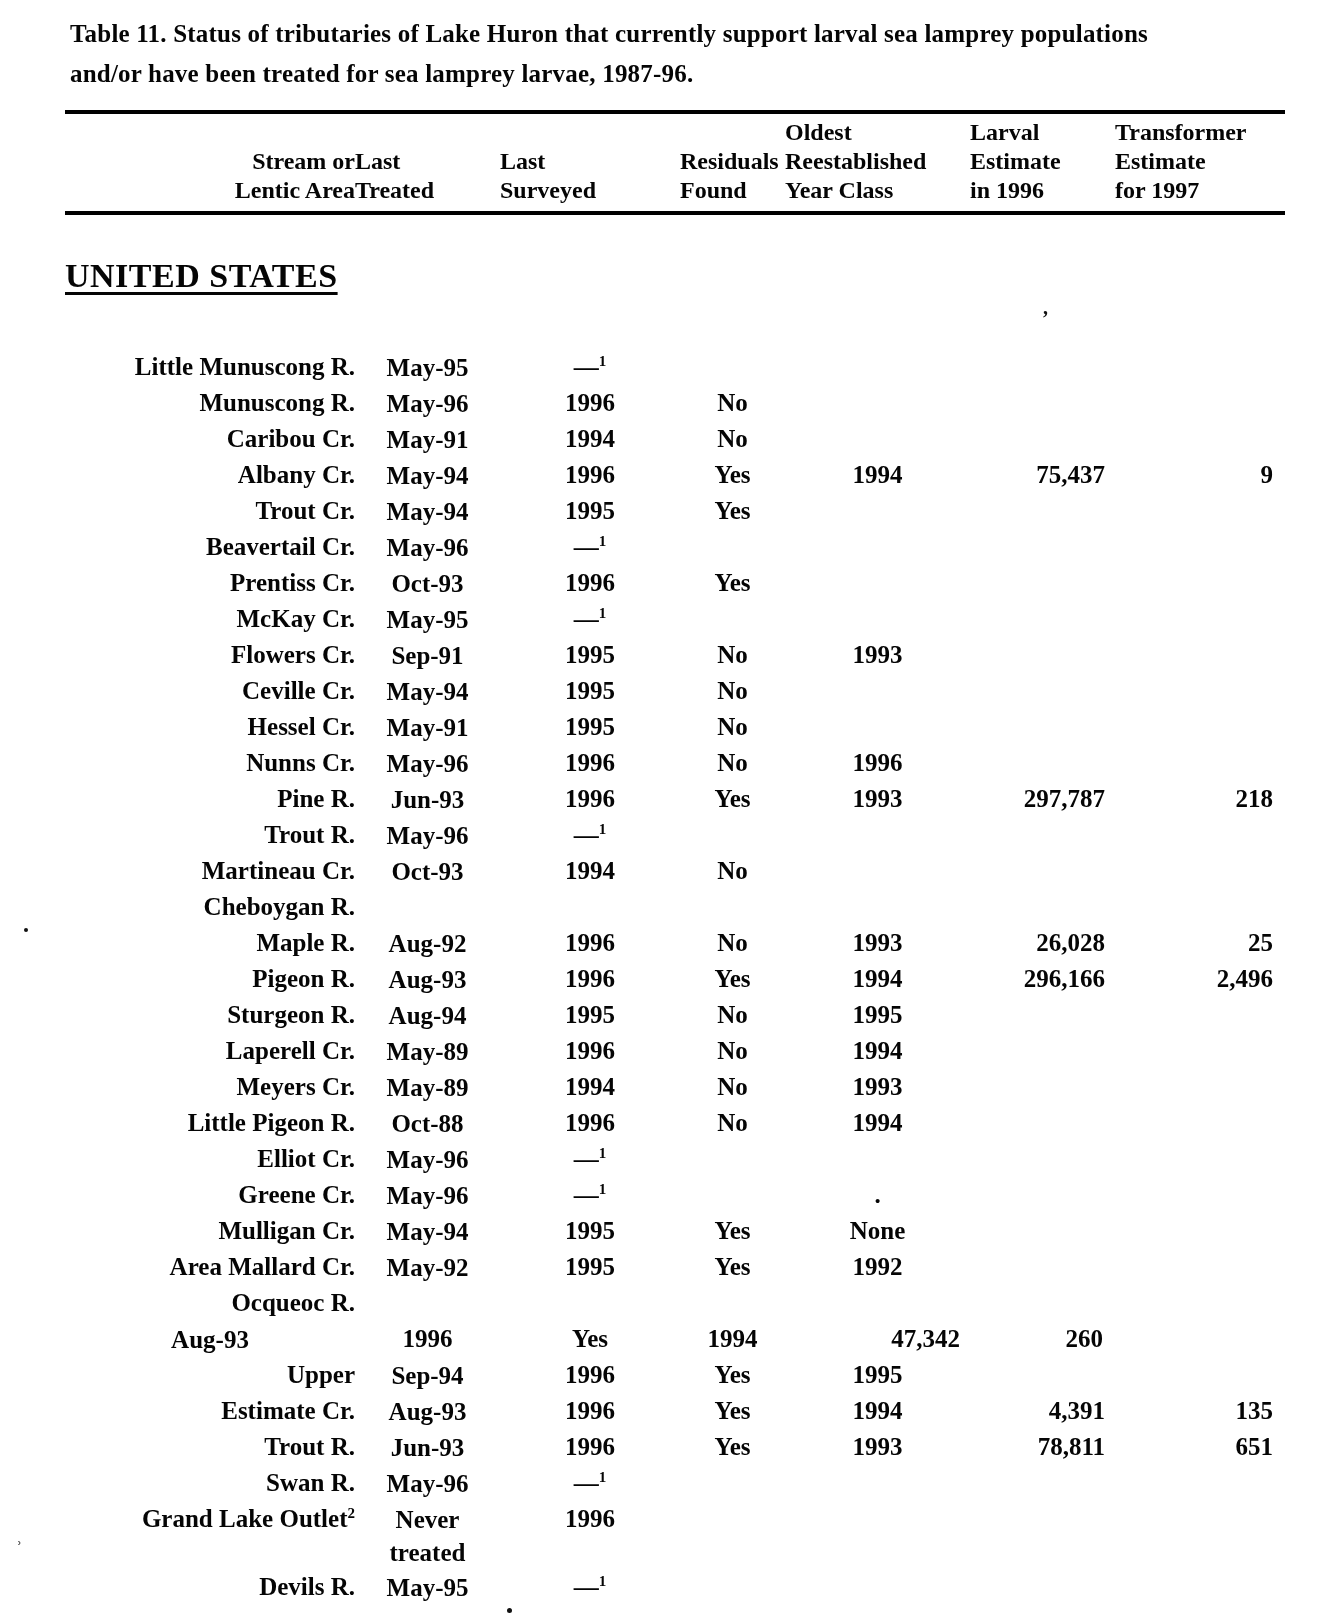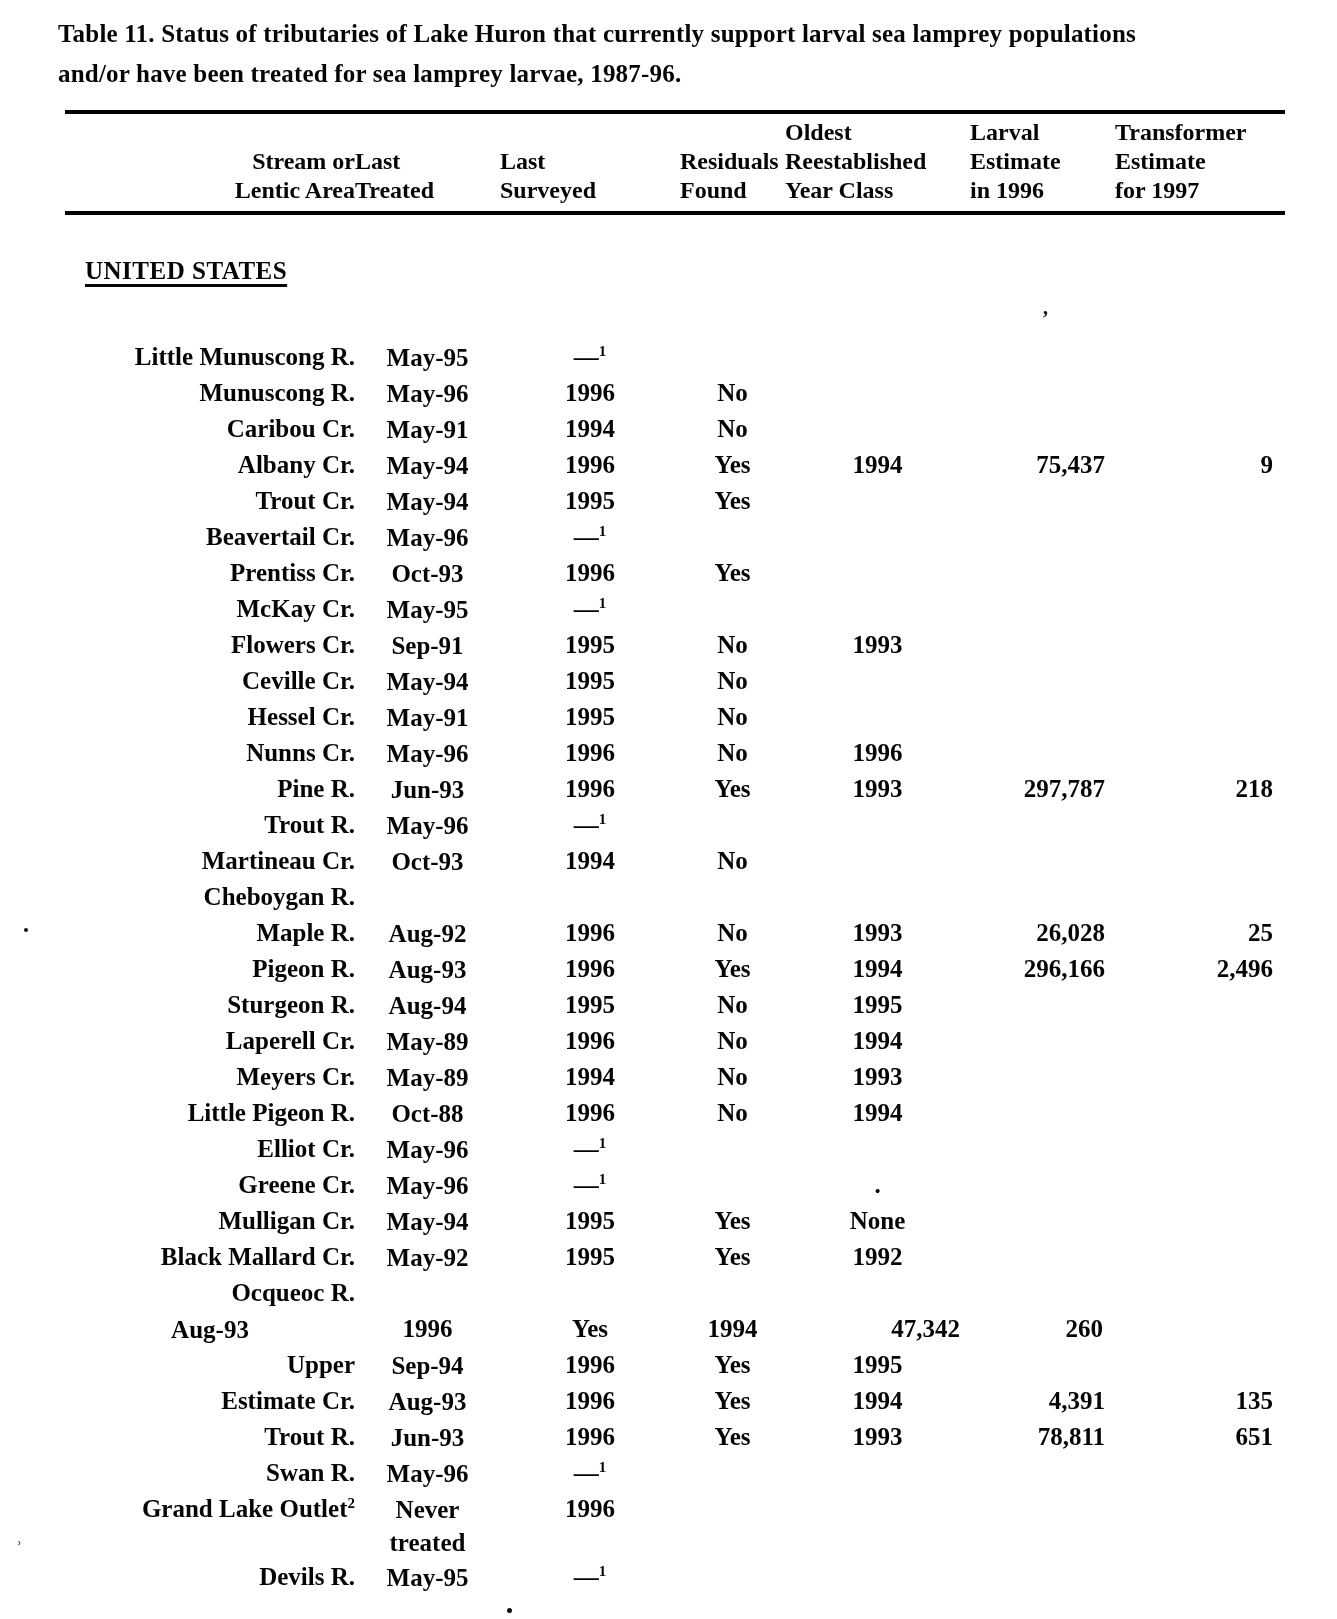"Table 11. Status of tributaries" .title { left: 58px -> 70px }
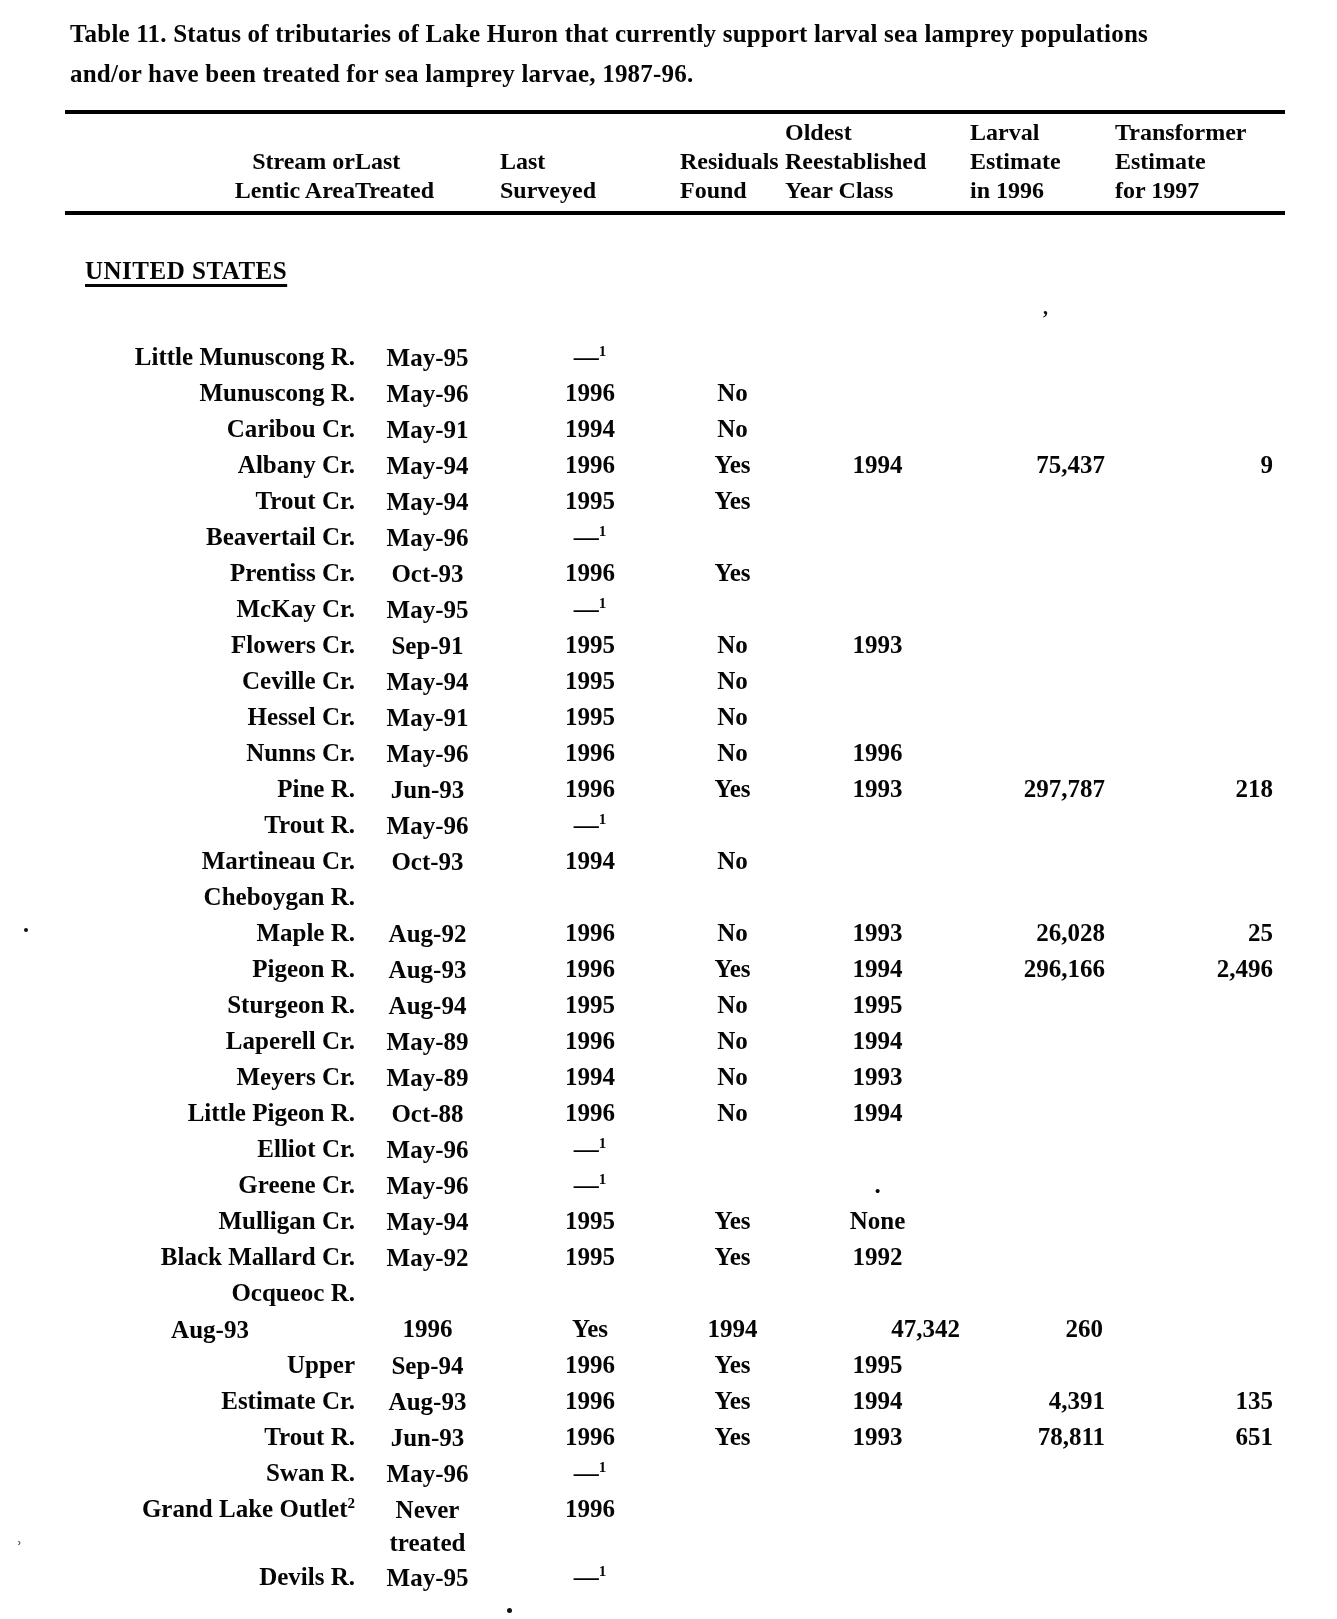"UNITED STATES" .section-label { font-size: 25px -> 34px; margin-left: 20px -> 0 }
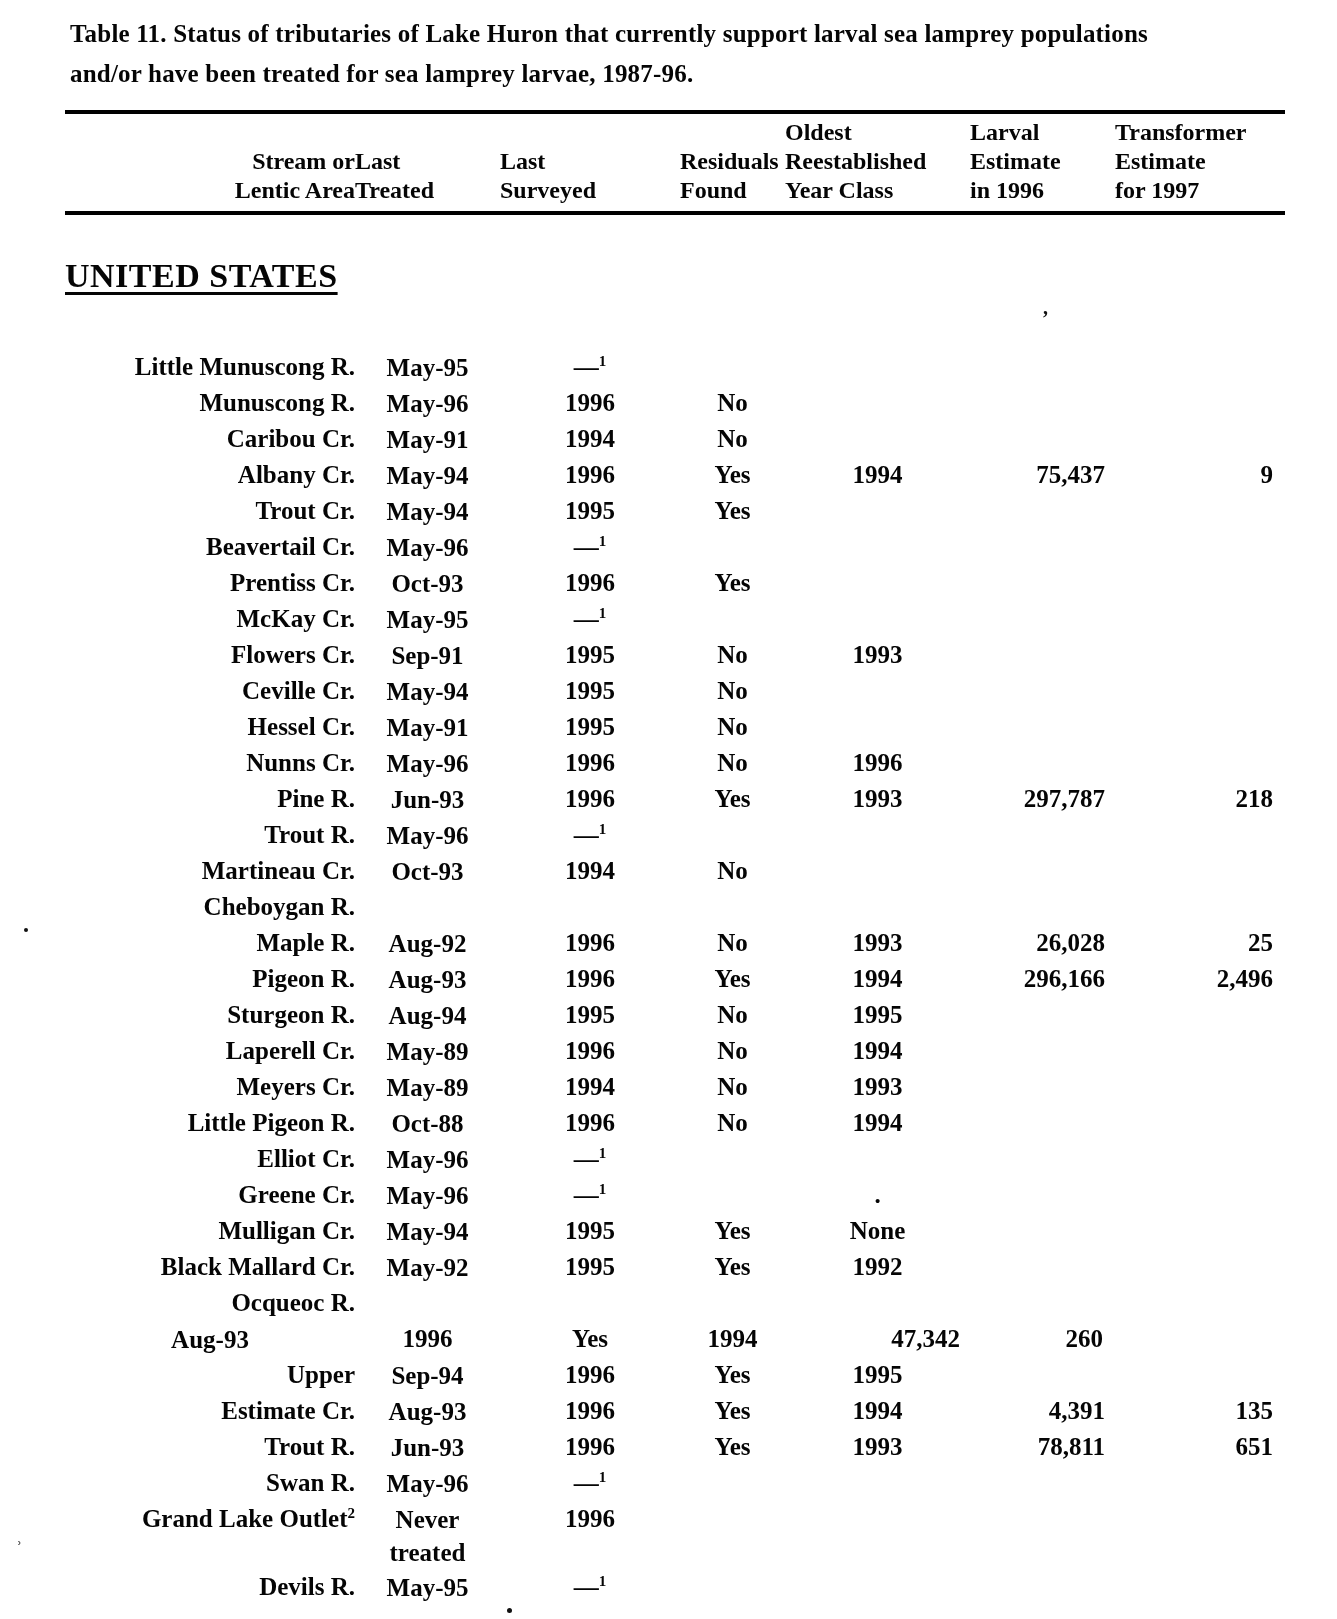"Black Mallard Cr." div.cell { text: Black -> Area }
